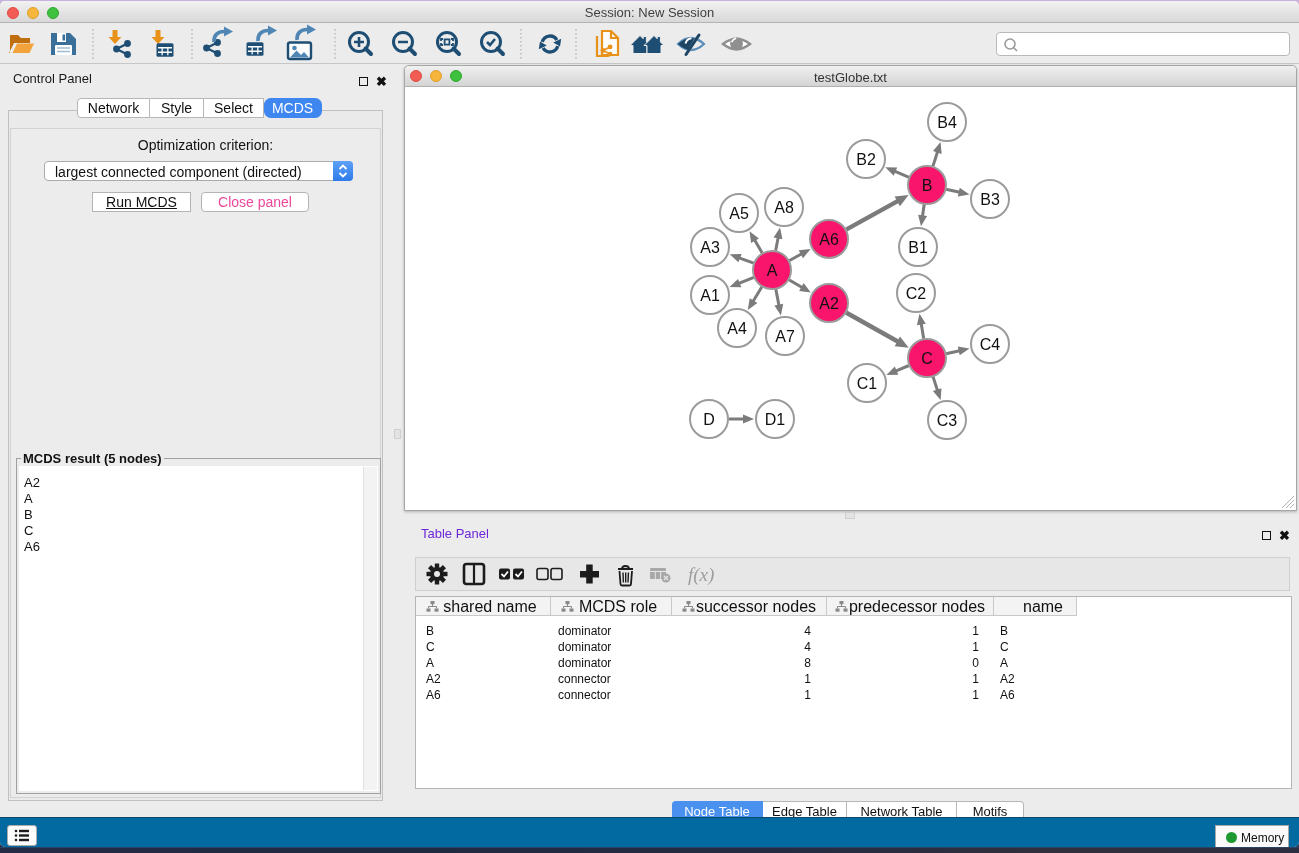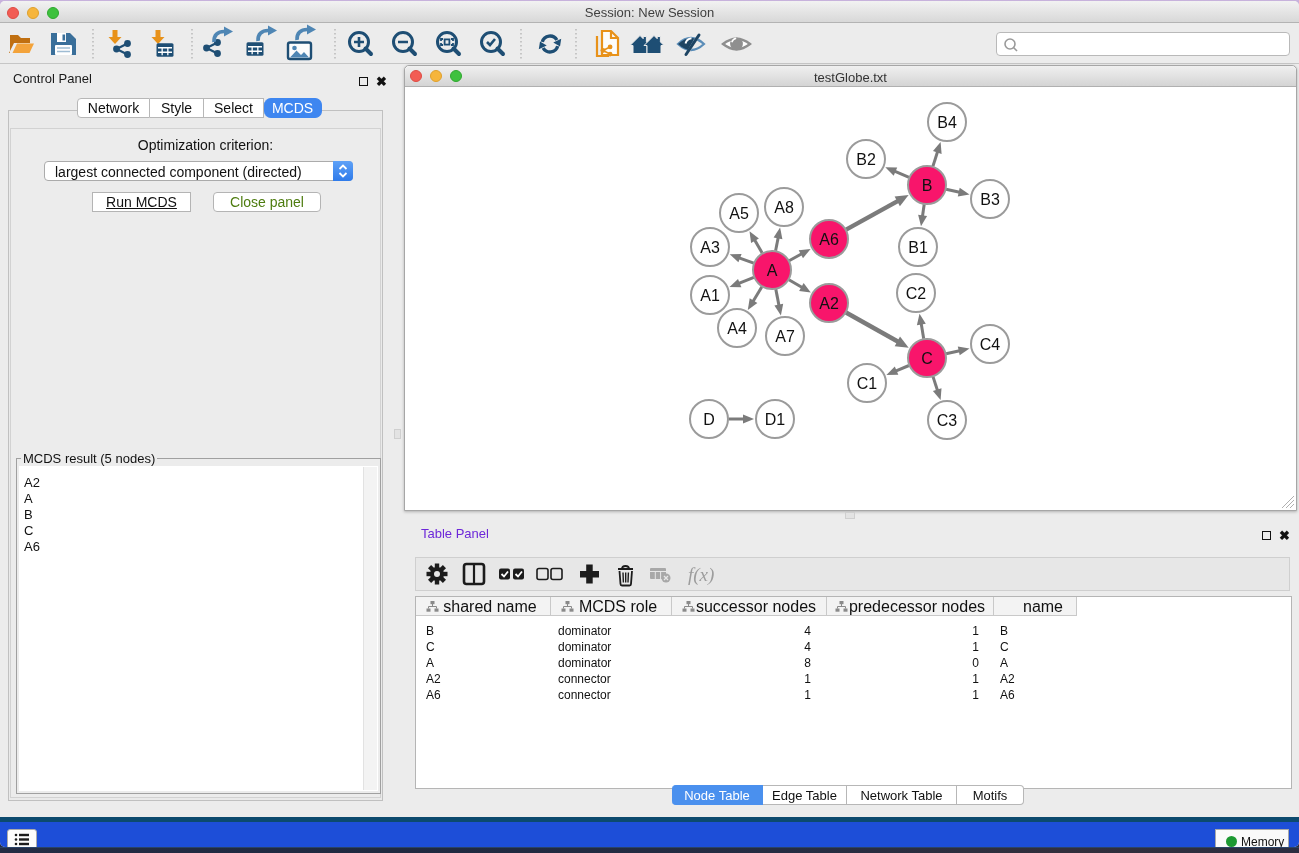"Close panel" div { color: #4d7c0f -> #ec4899; margin-left: 12px -> none }
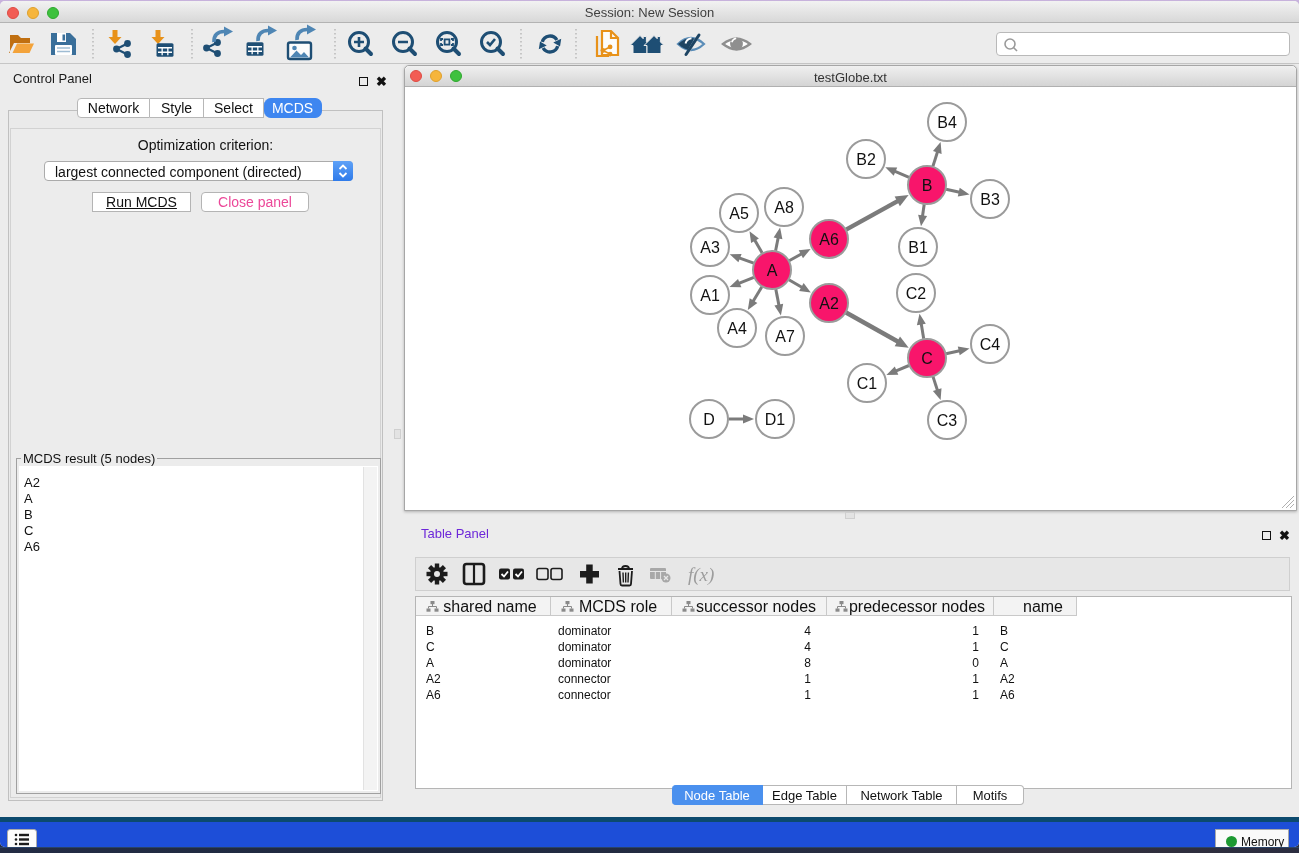"MCDS result (5 nodes)" div { font-weight: none -> bold }
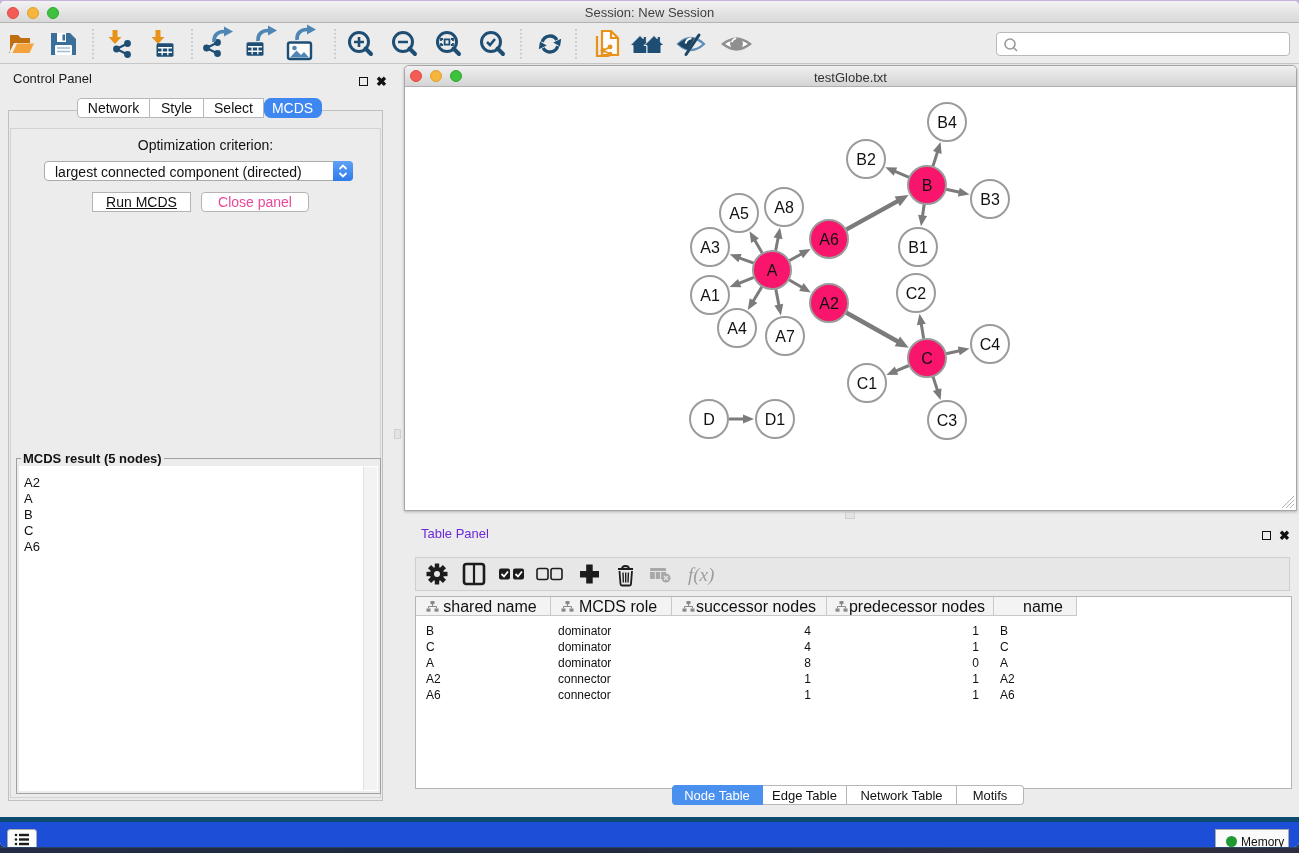"Node Table" #btabs { top: 268px -> 284px }
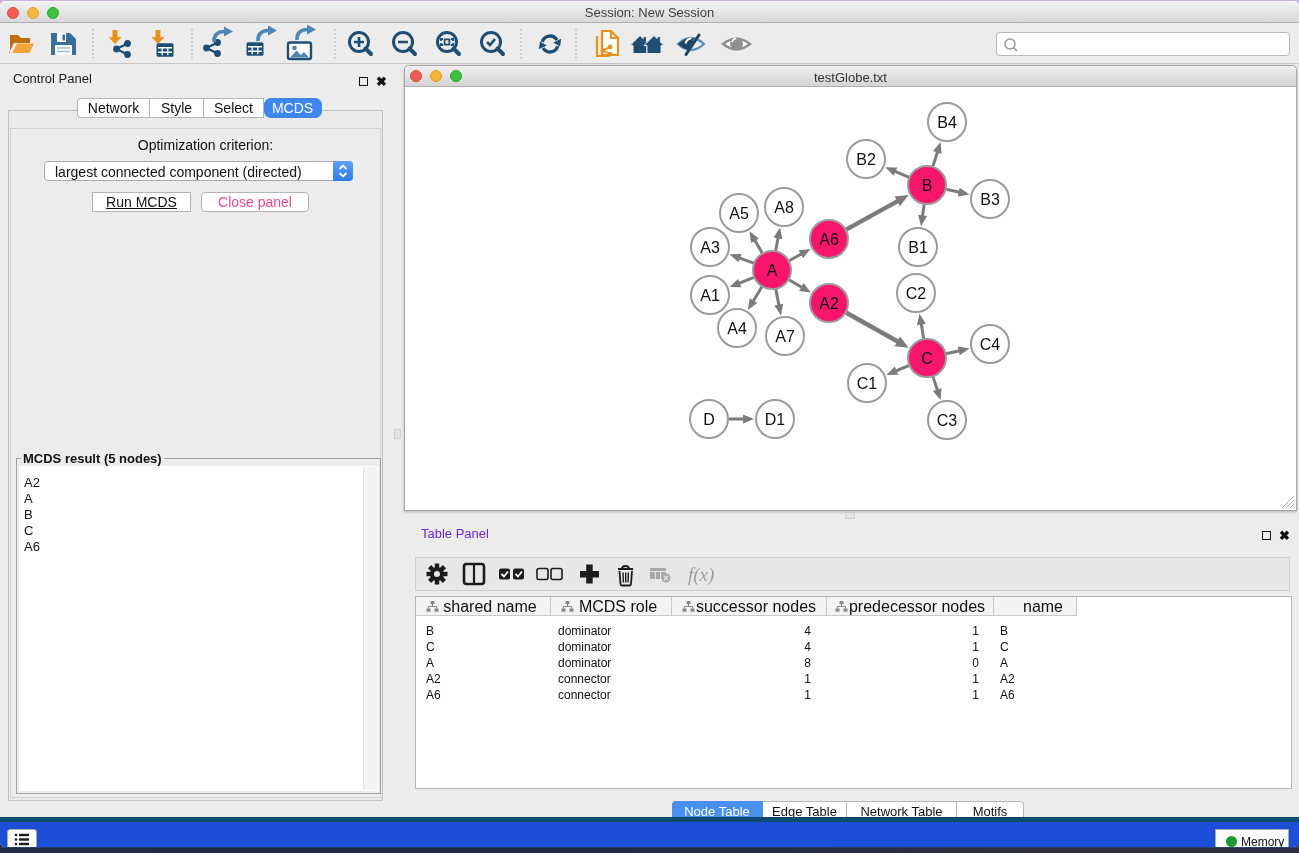"Memory" #statusbar { background: #1d4ed8 -> #0369a1; border-top: 5px solid #0c4a6e -> 1px solid #0c4a6e }
